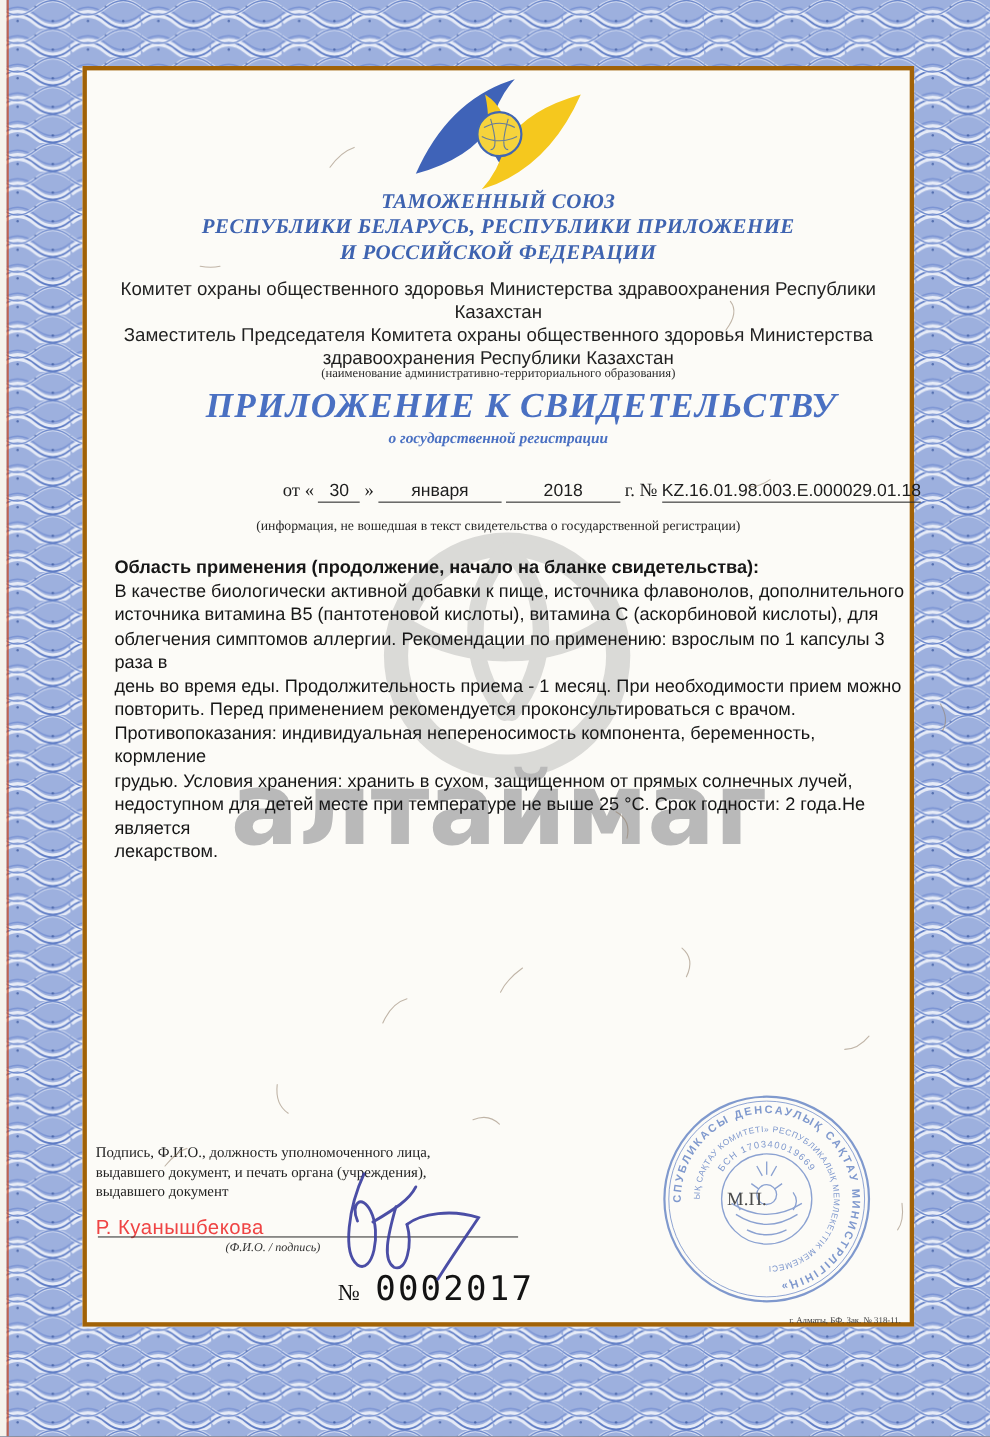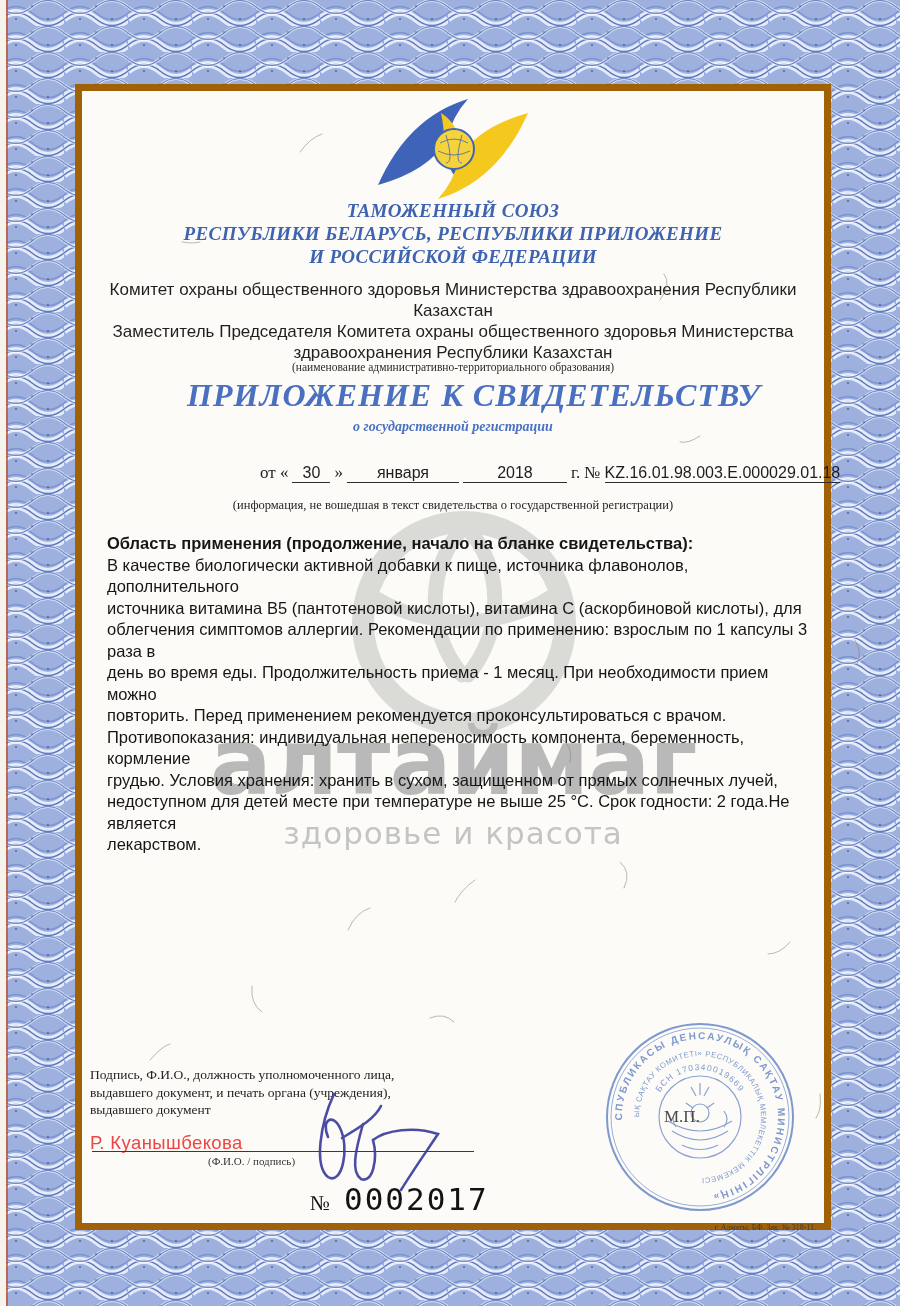"ТАМОЖЕННЫЙ СОЮЗ" .content { border: 7px solid #a16207 -> 4px solid #a16207; top: 84px -> 60px }
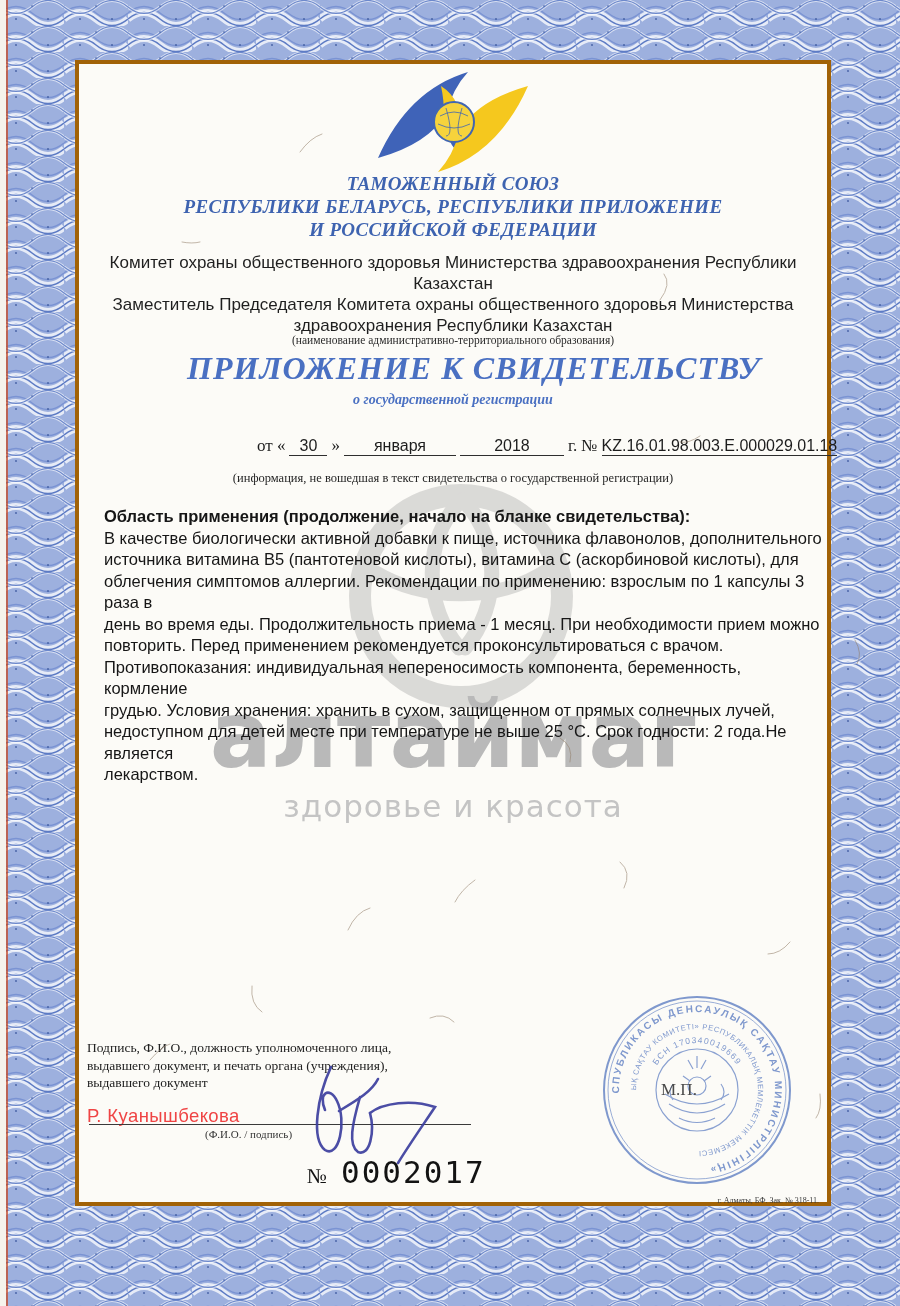"здоровье и красота" div.wm-tagline { html: <div>здоровье и красота</div> -> none }
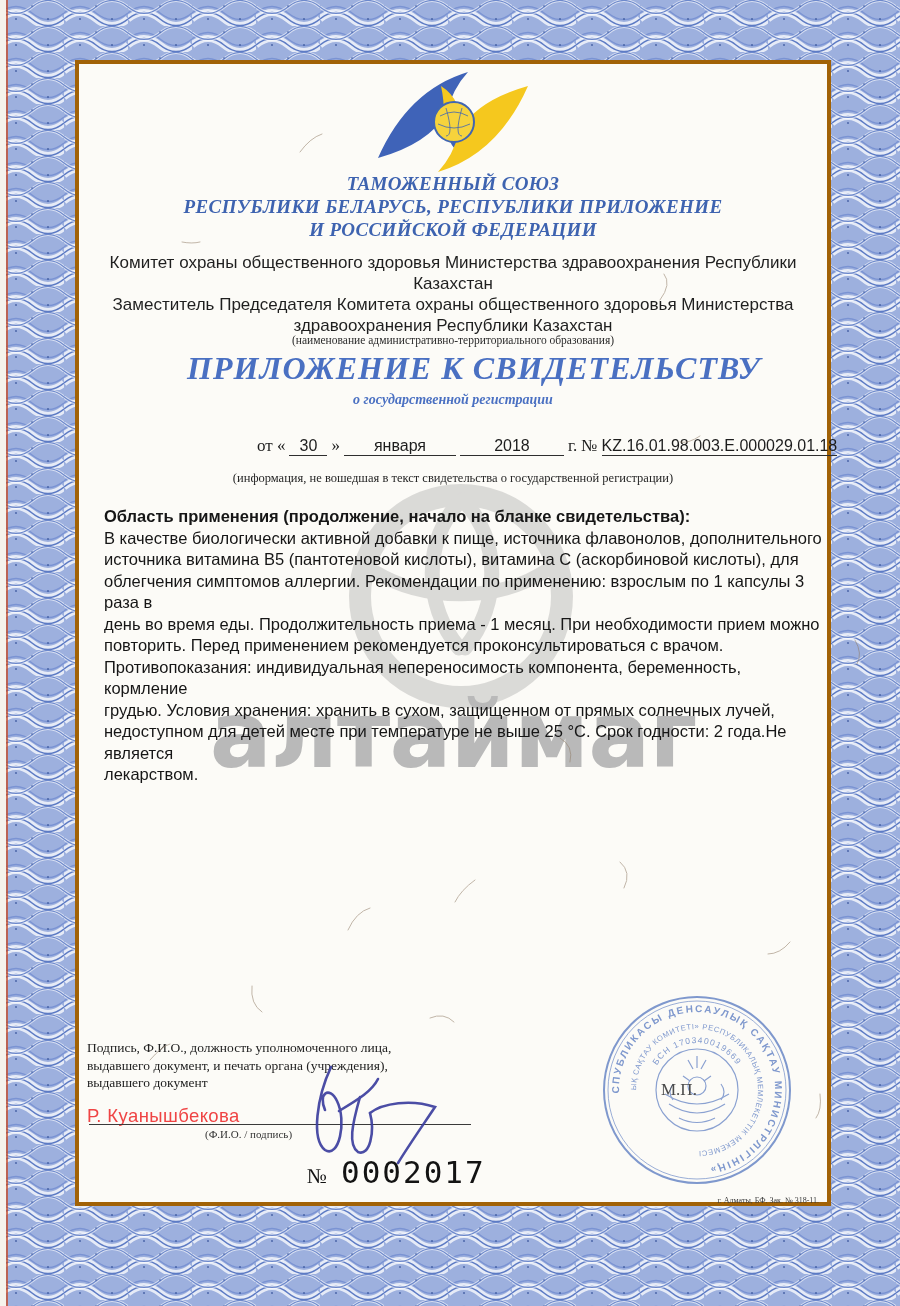"(Ф.И.О. / подпись)" .sig-linecap { font-style: none -> italic }
